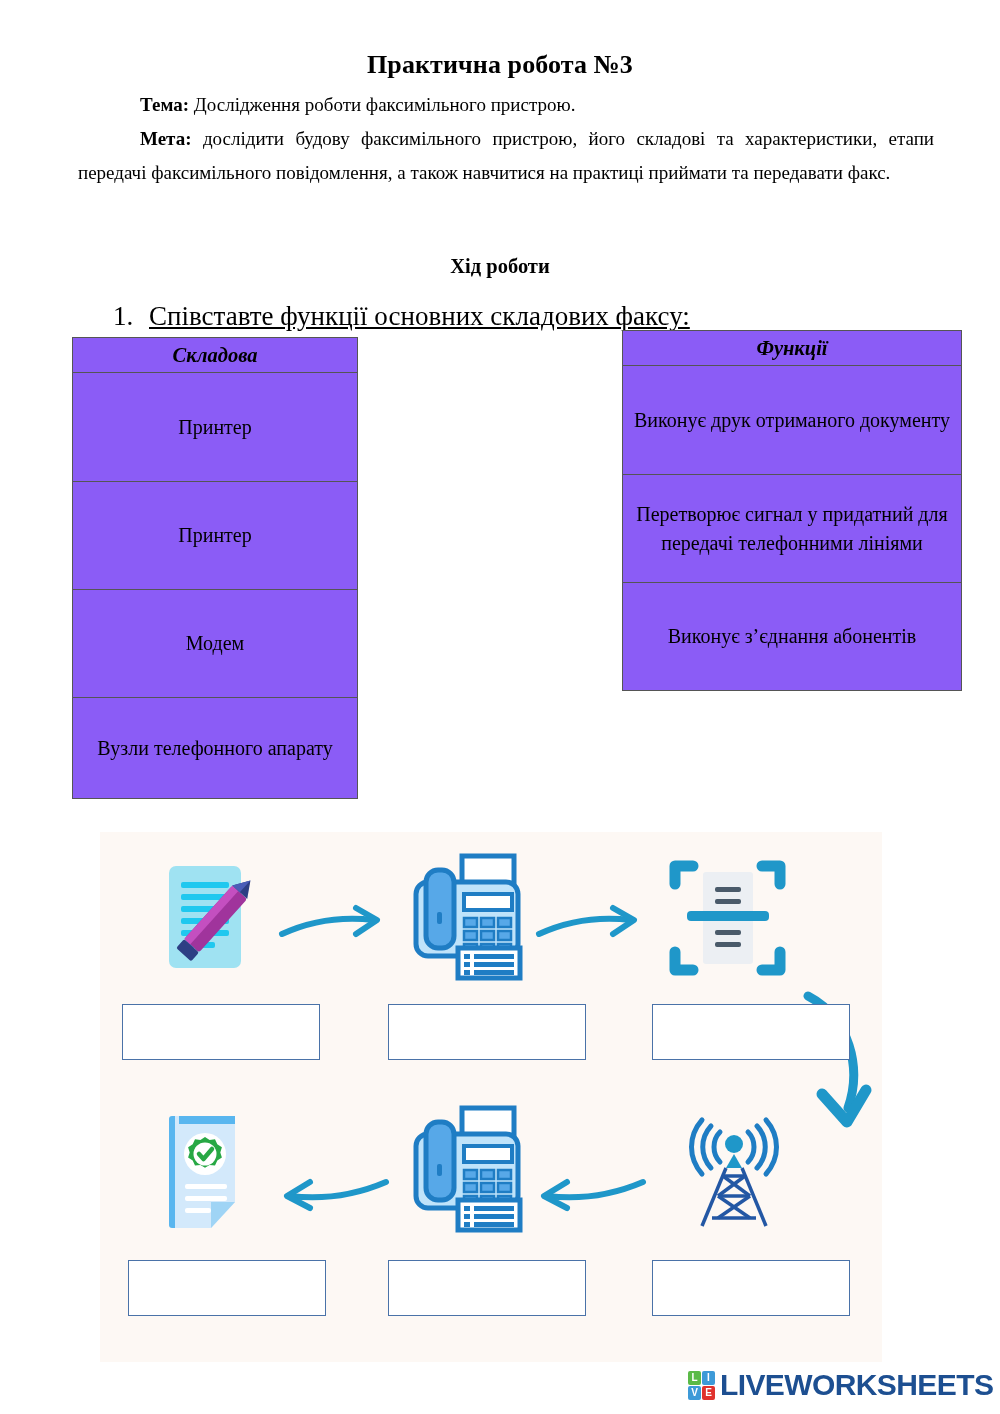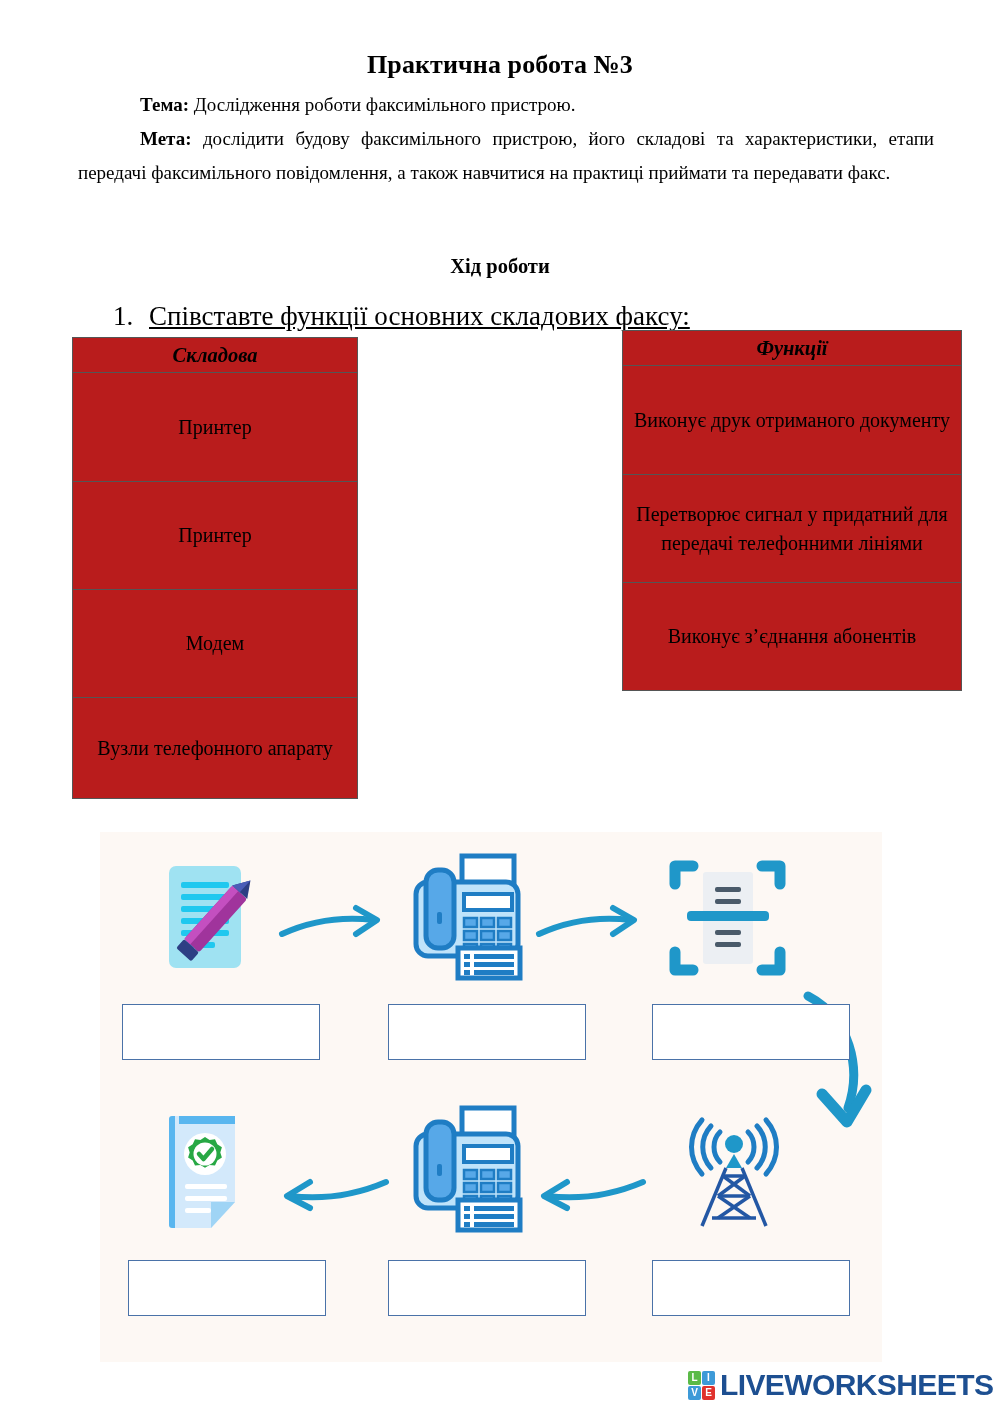"Складова" .match-table { background: #b91c1c -> #8b5cf6 }
